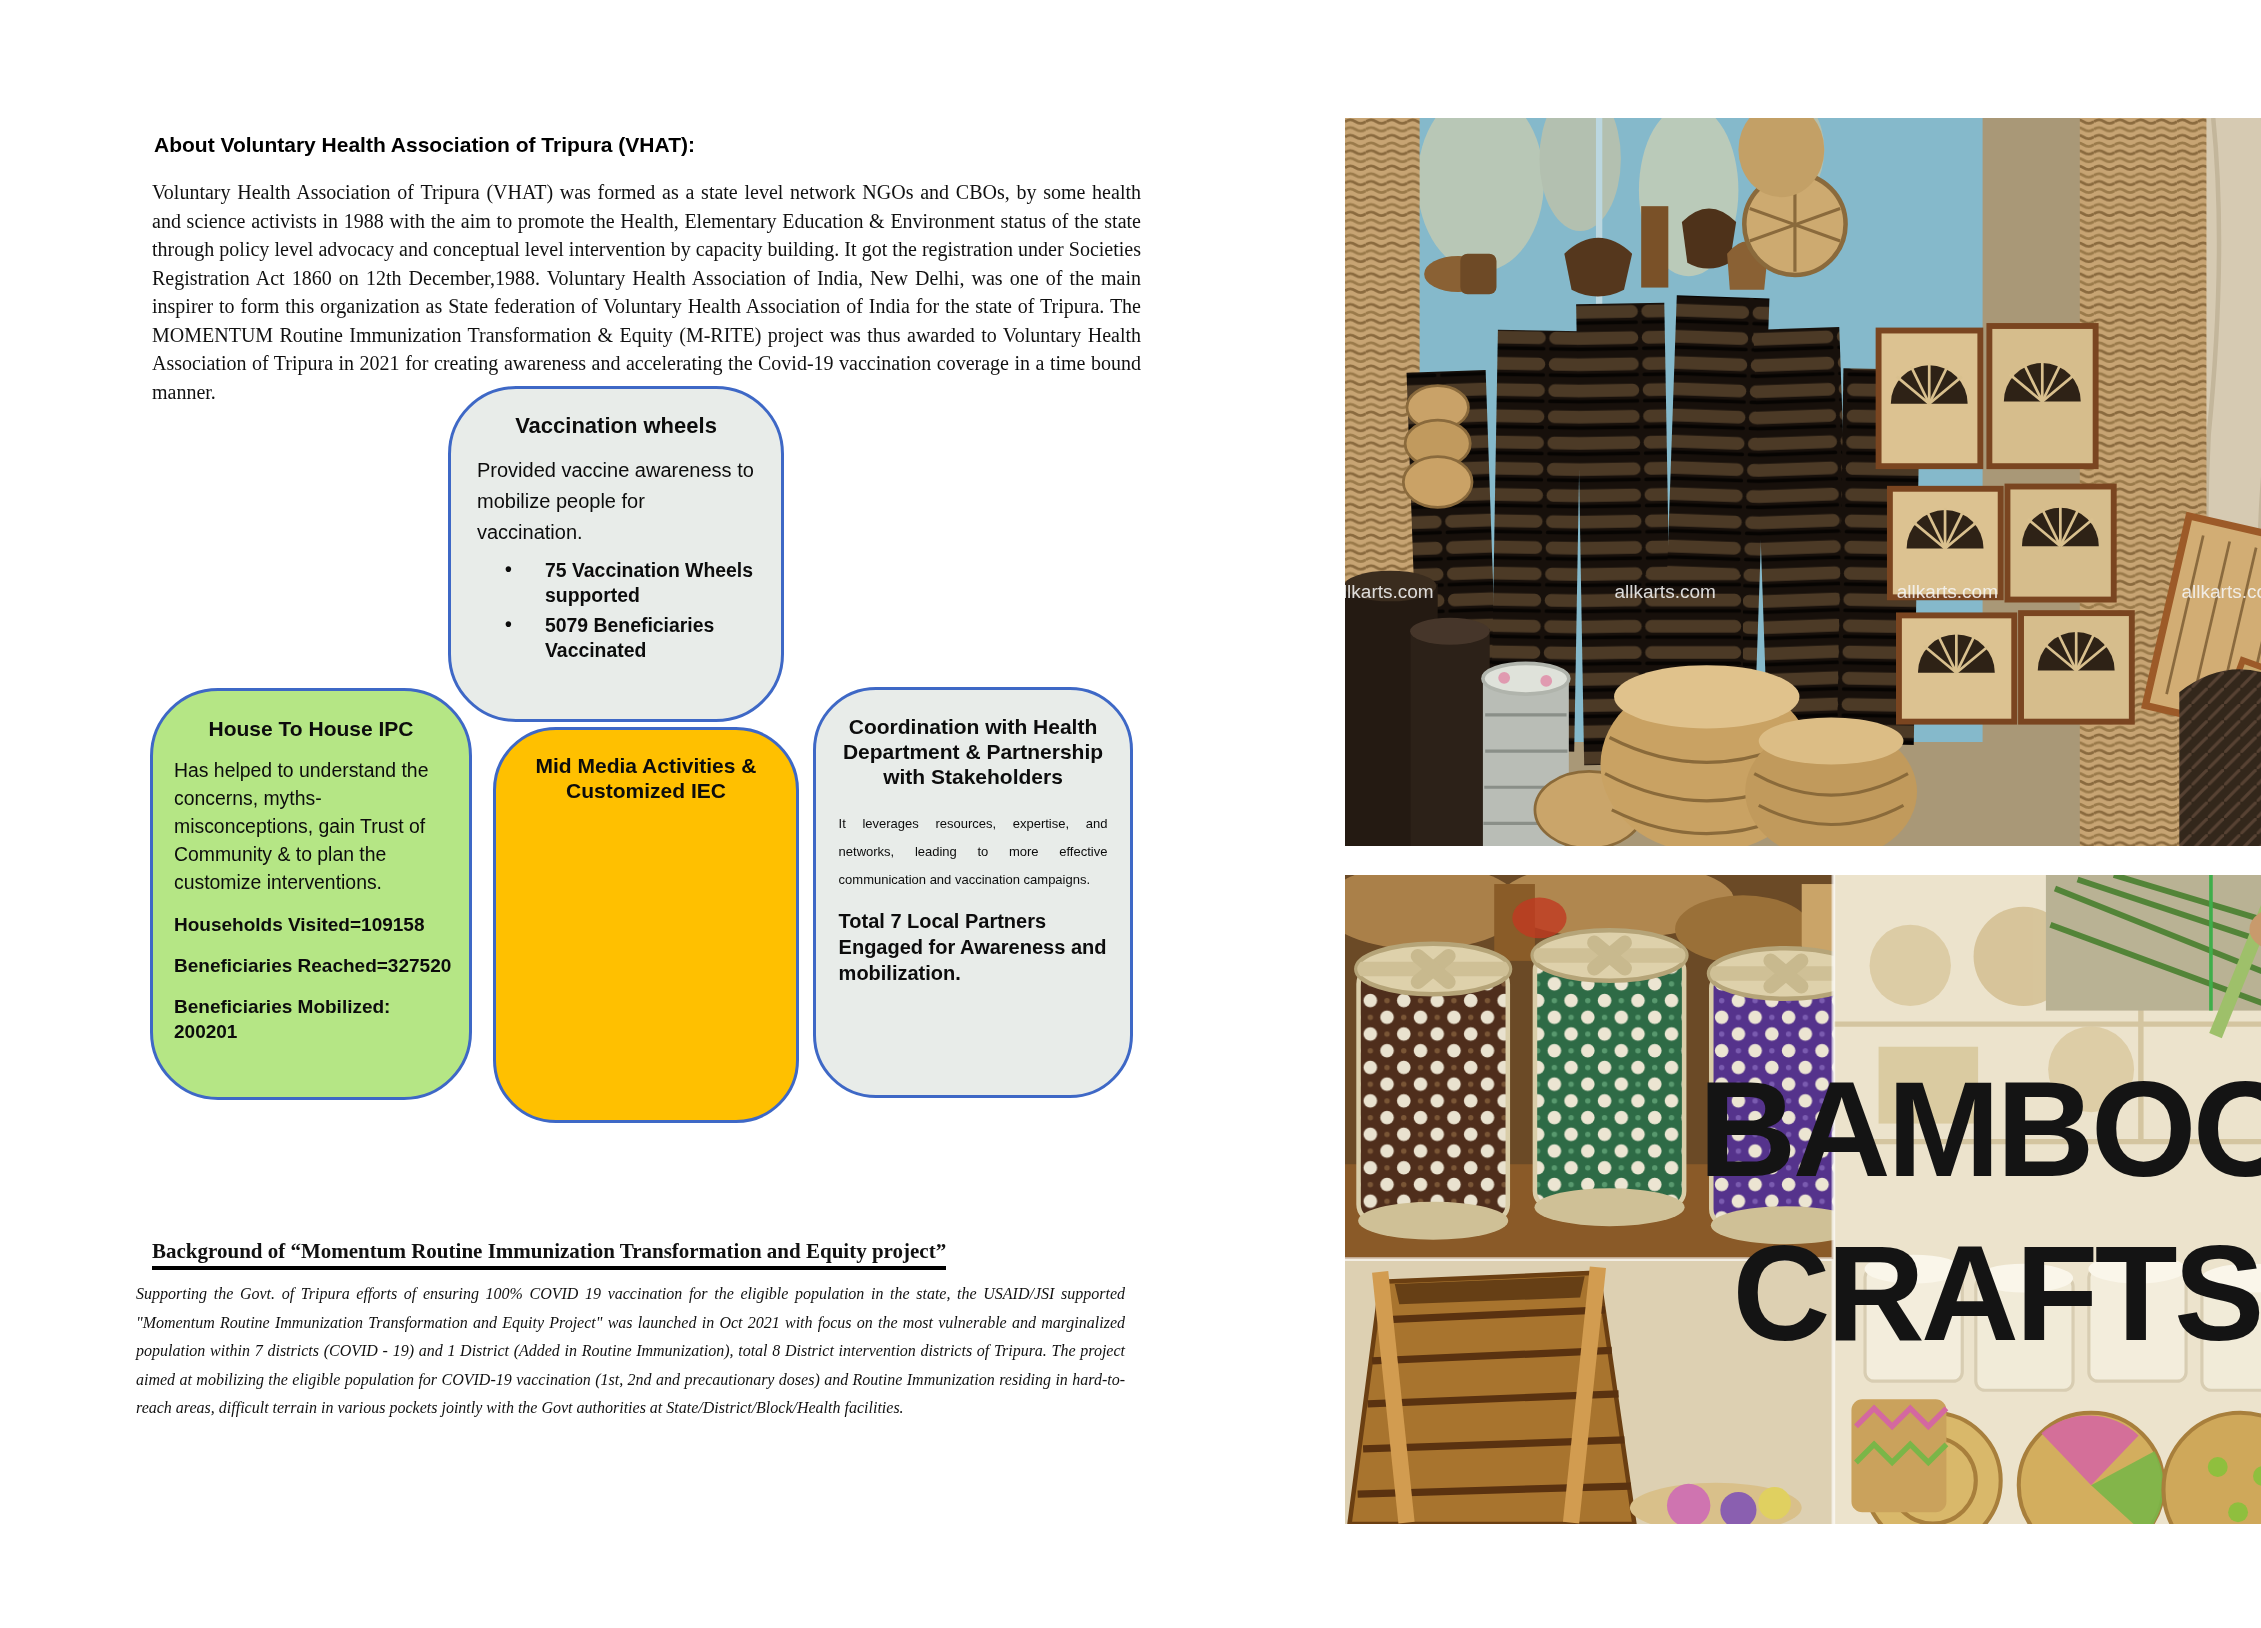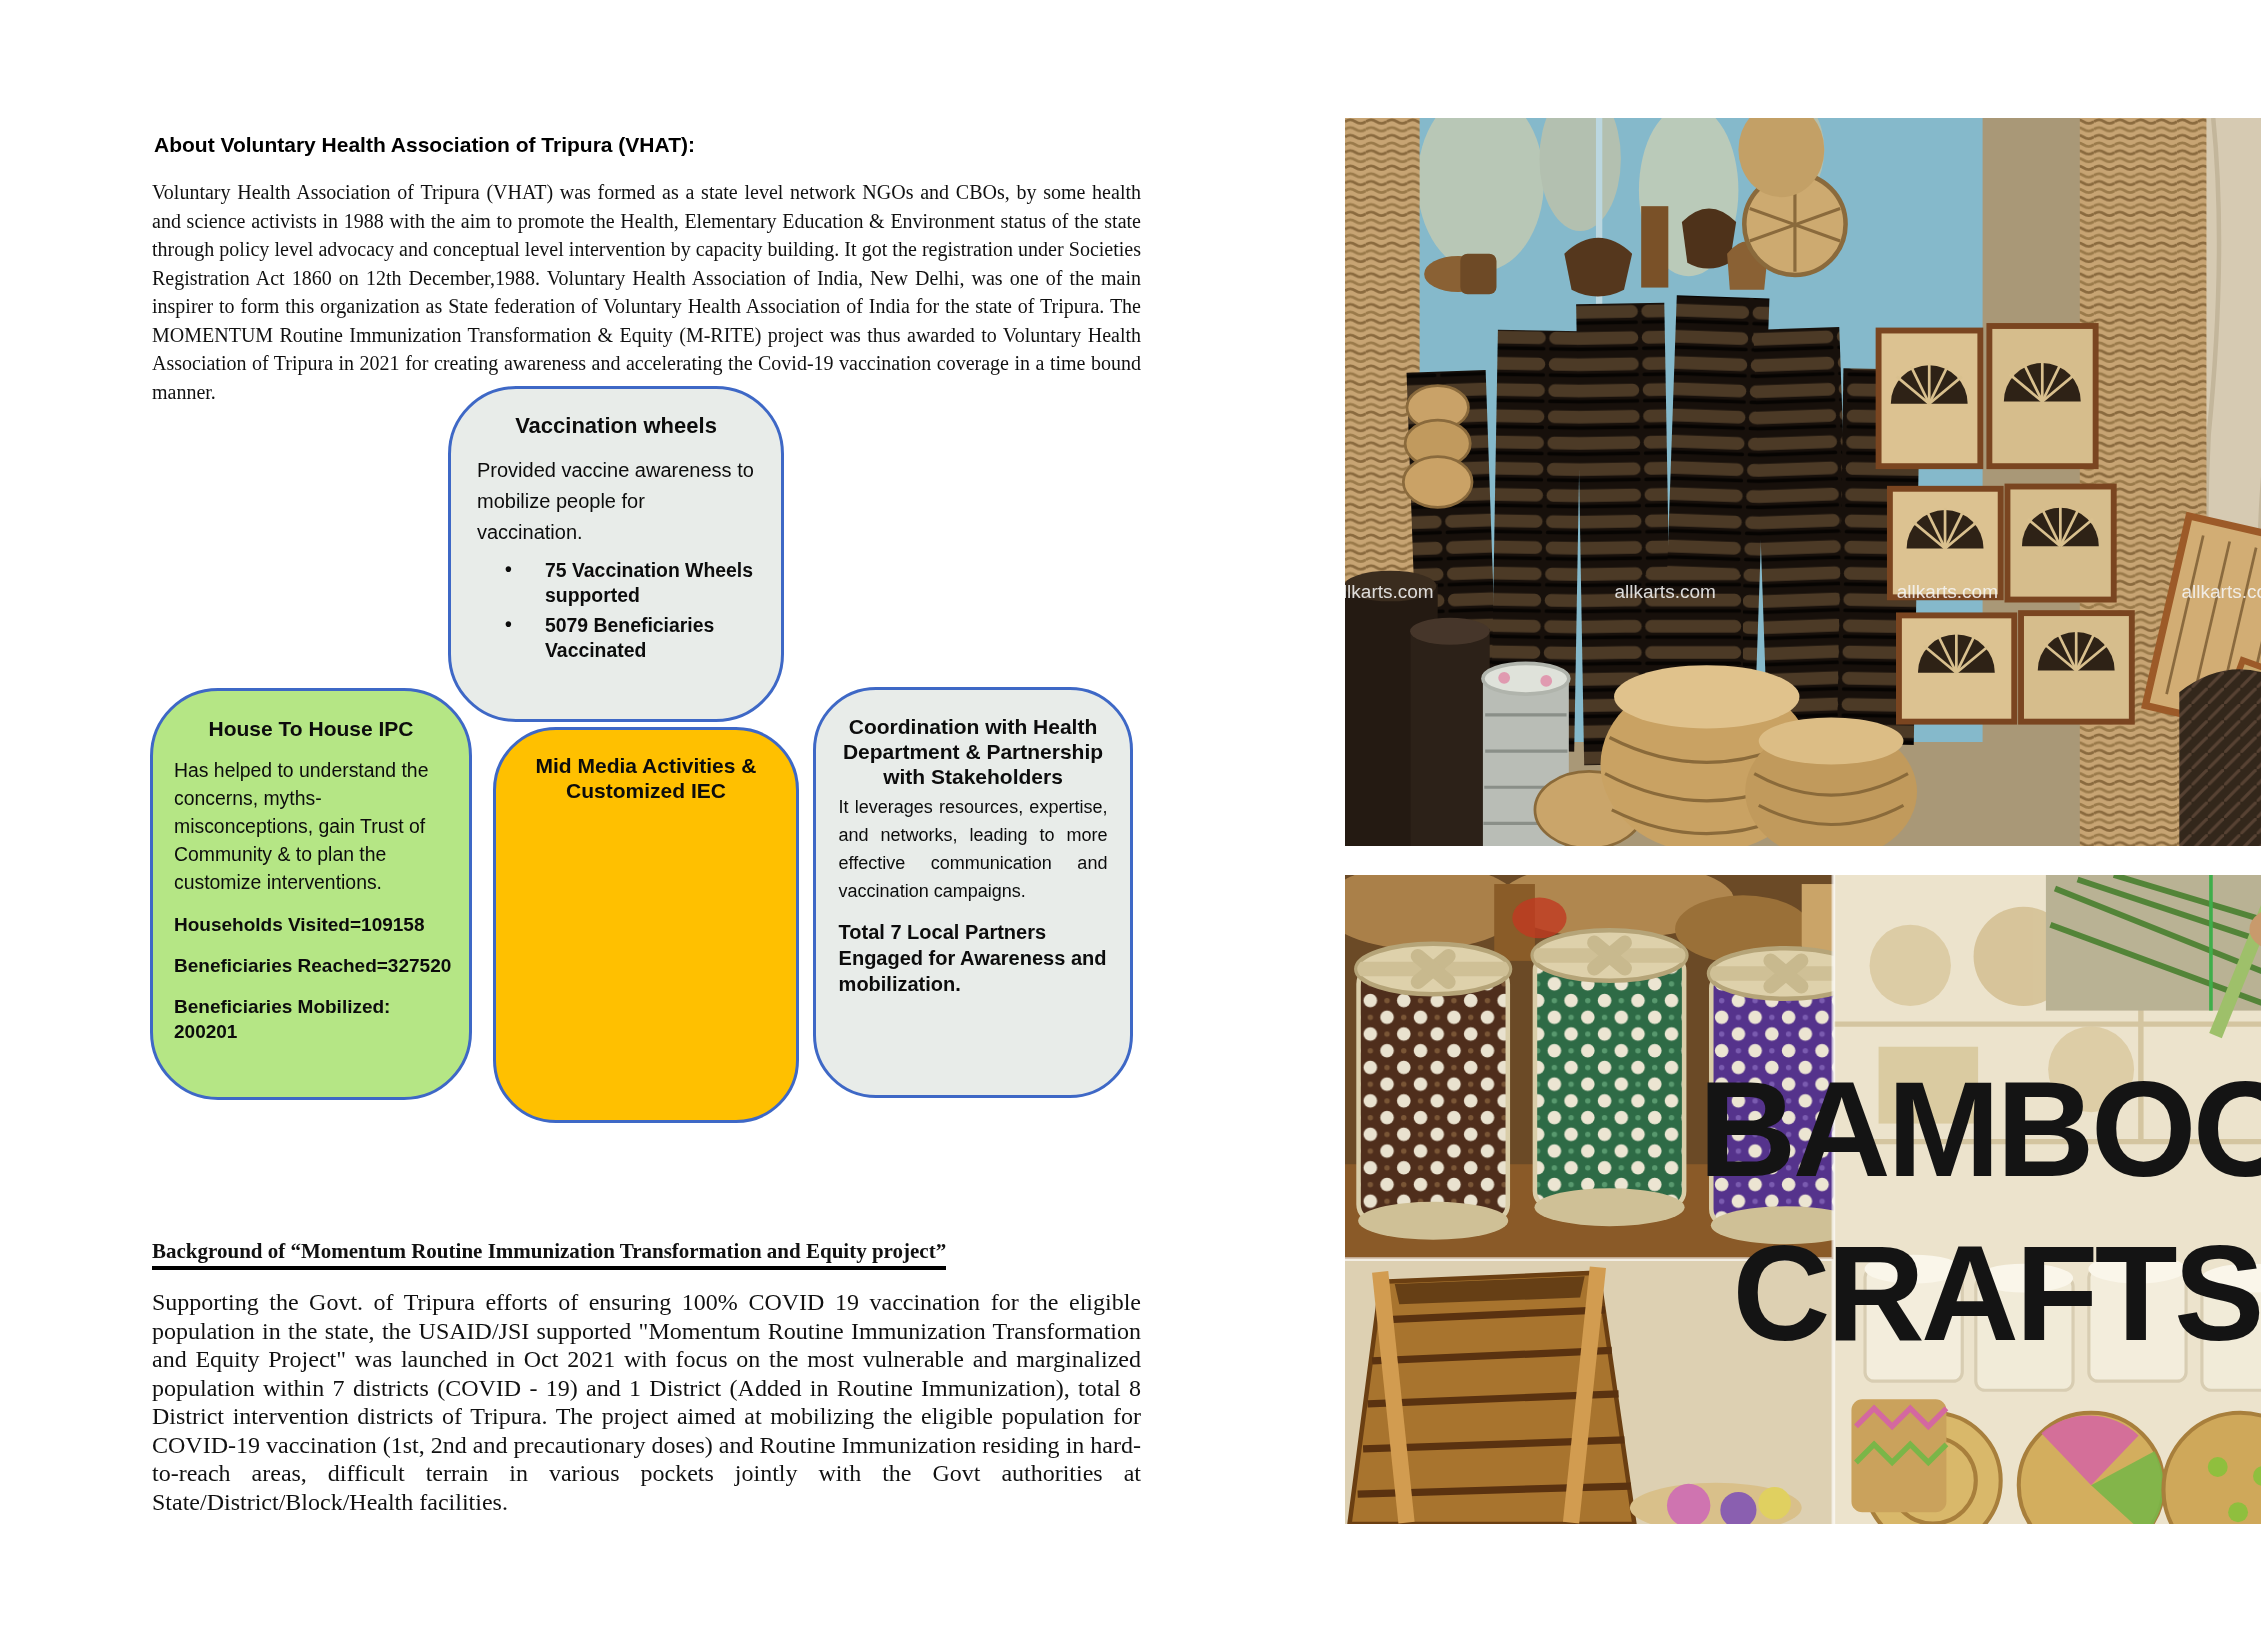"It leverages resources, expertise, and" .coord-body { font-size: 18px -> 13px; margin-top: 4px -> 21px }
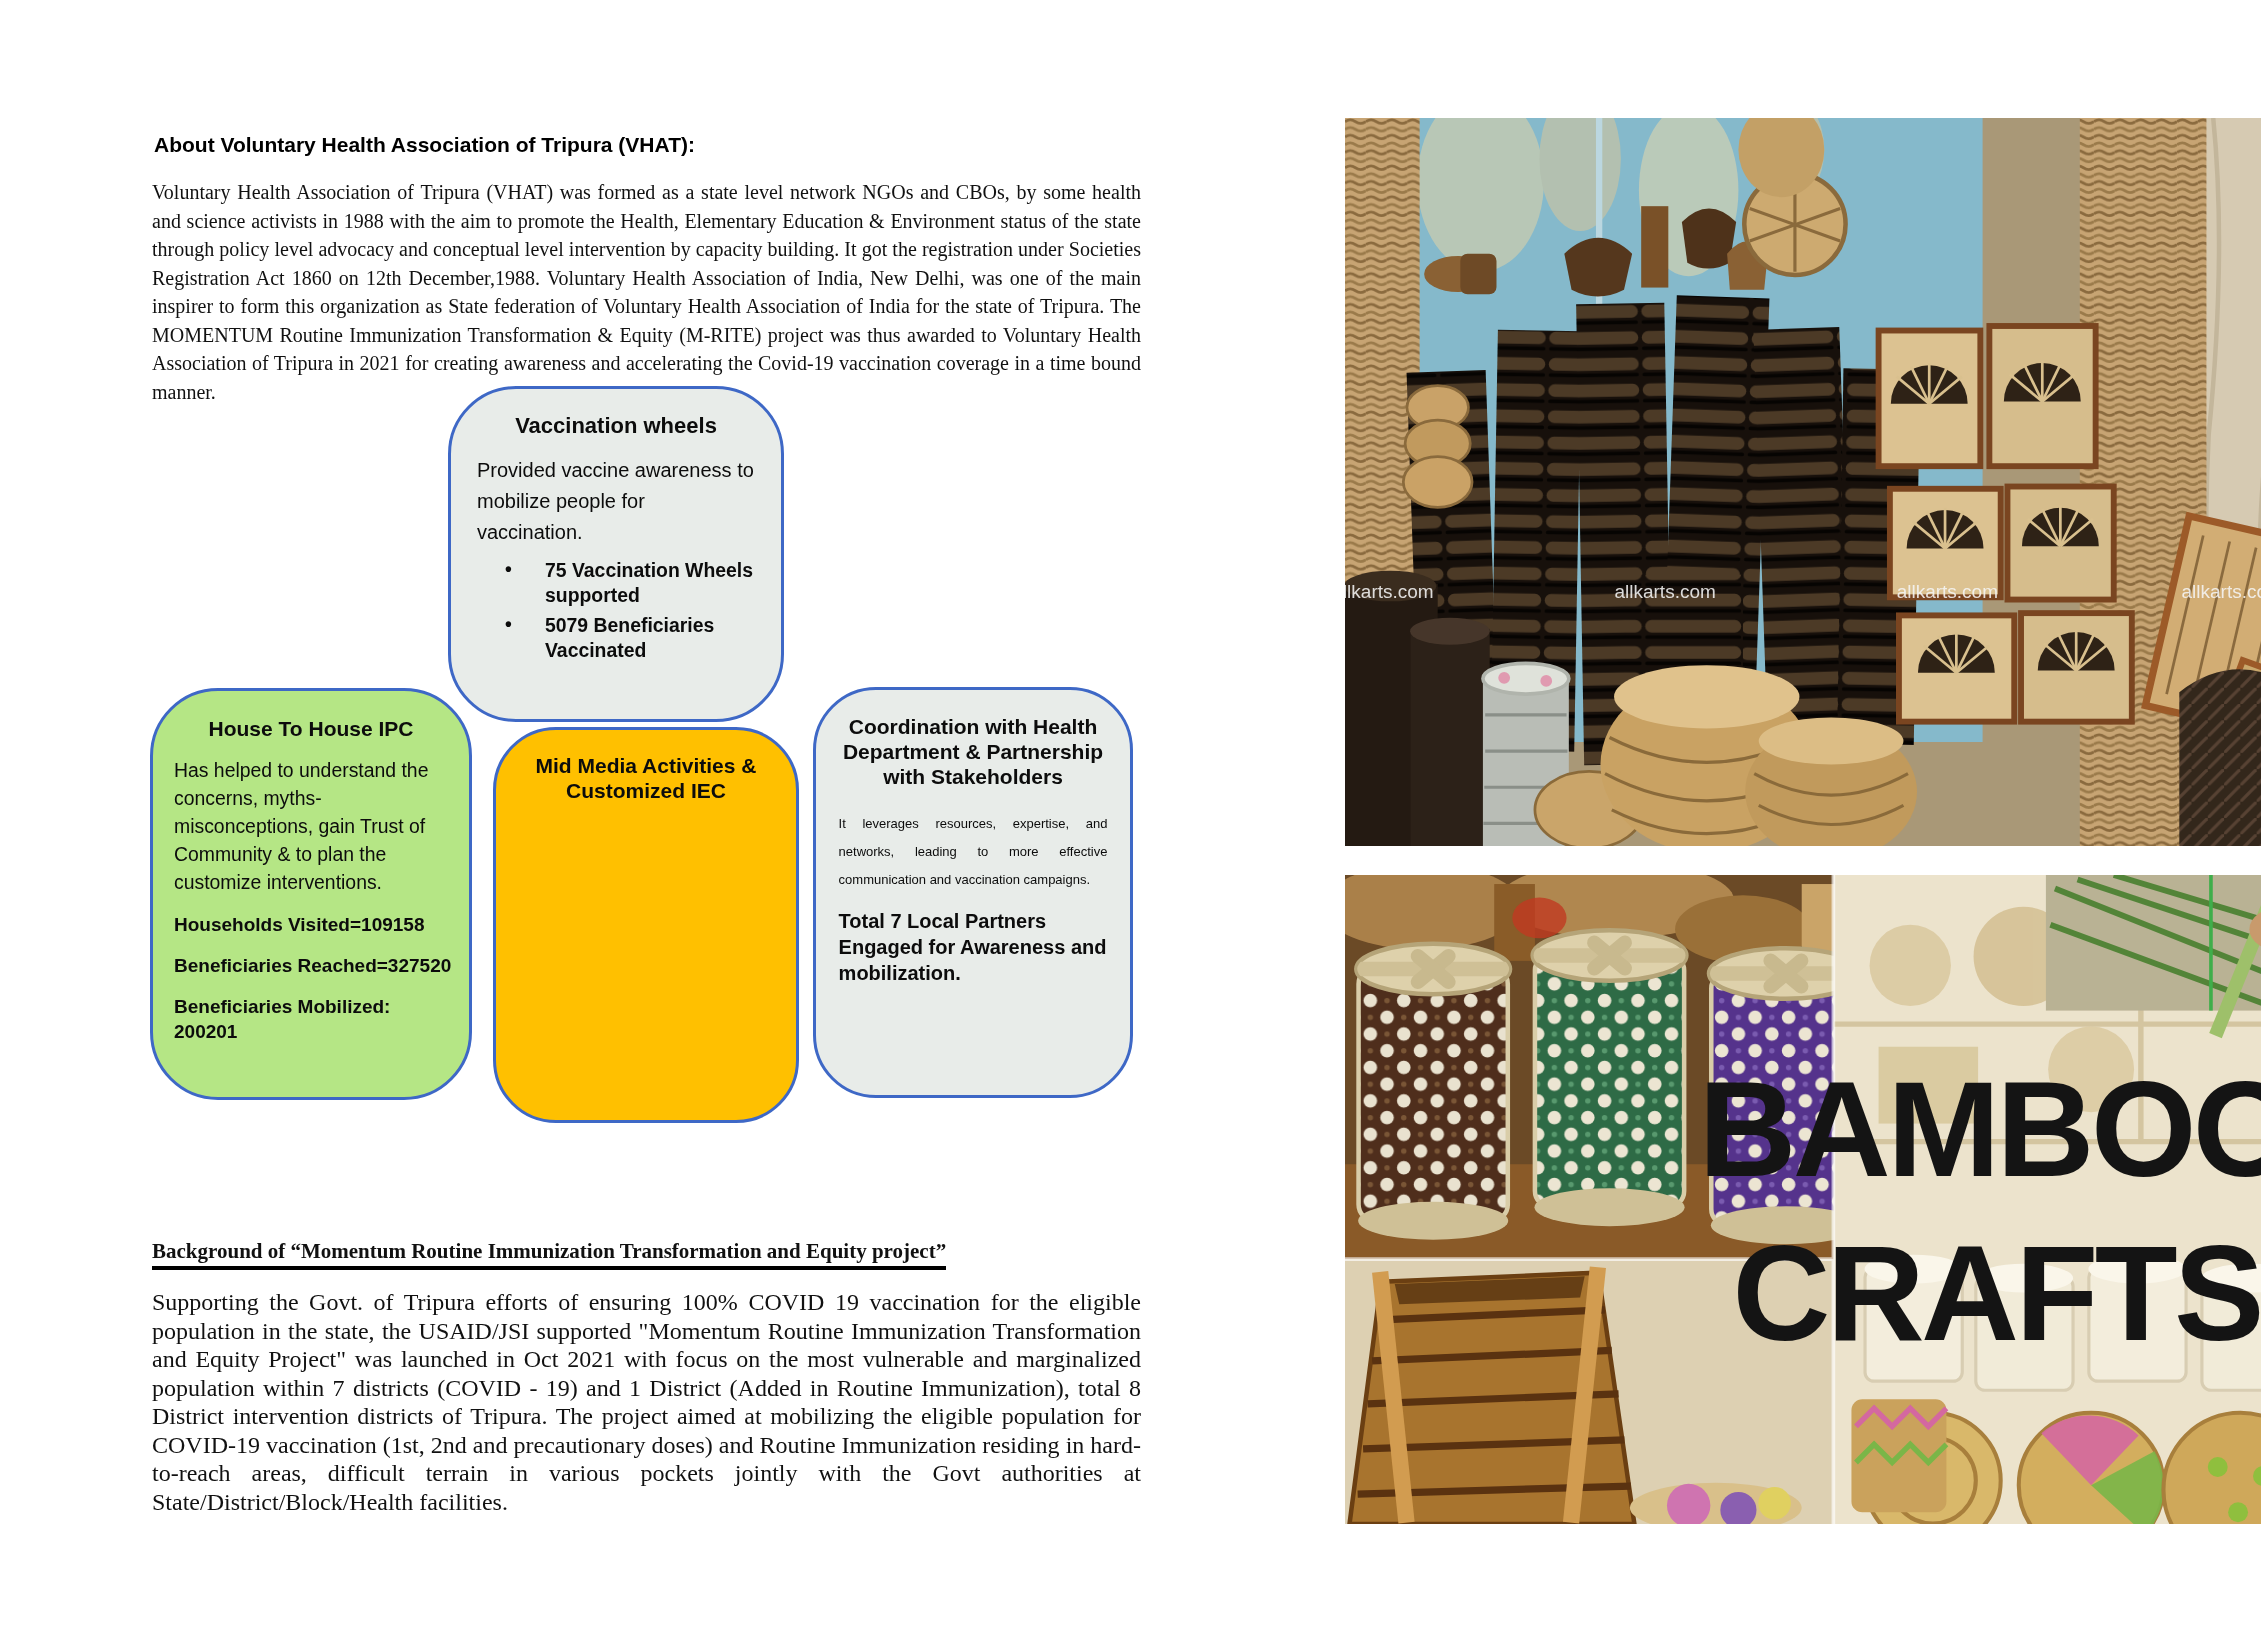"Supporting the Govt. of Tripura" .bg-para1 { font-size: 24px -> 16px; font-style: none -> italic; left: 152px -> 136px }
